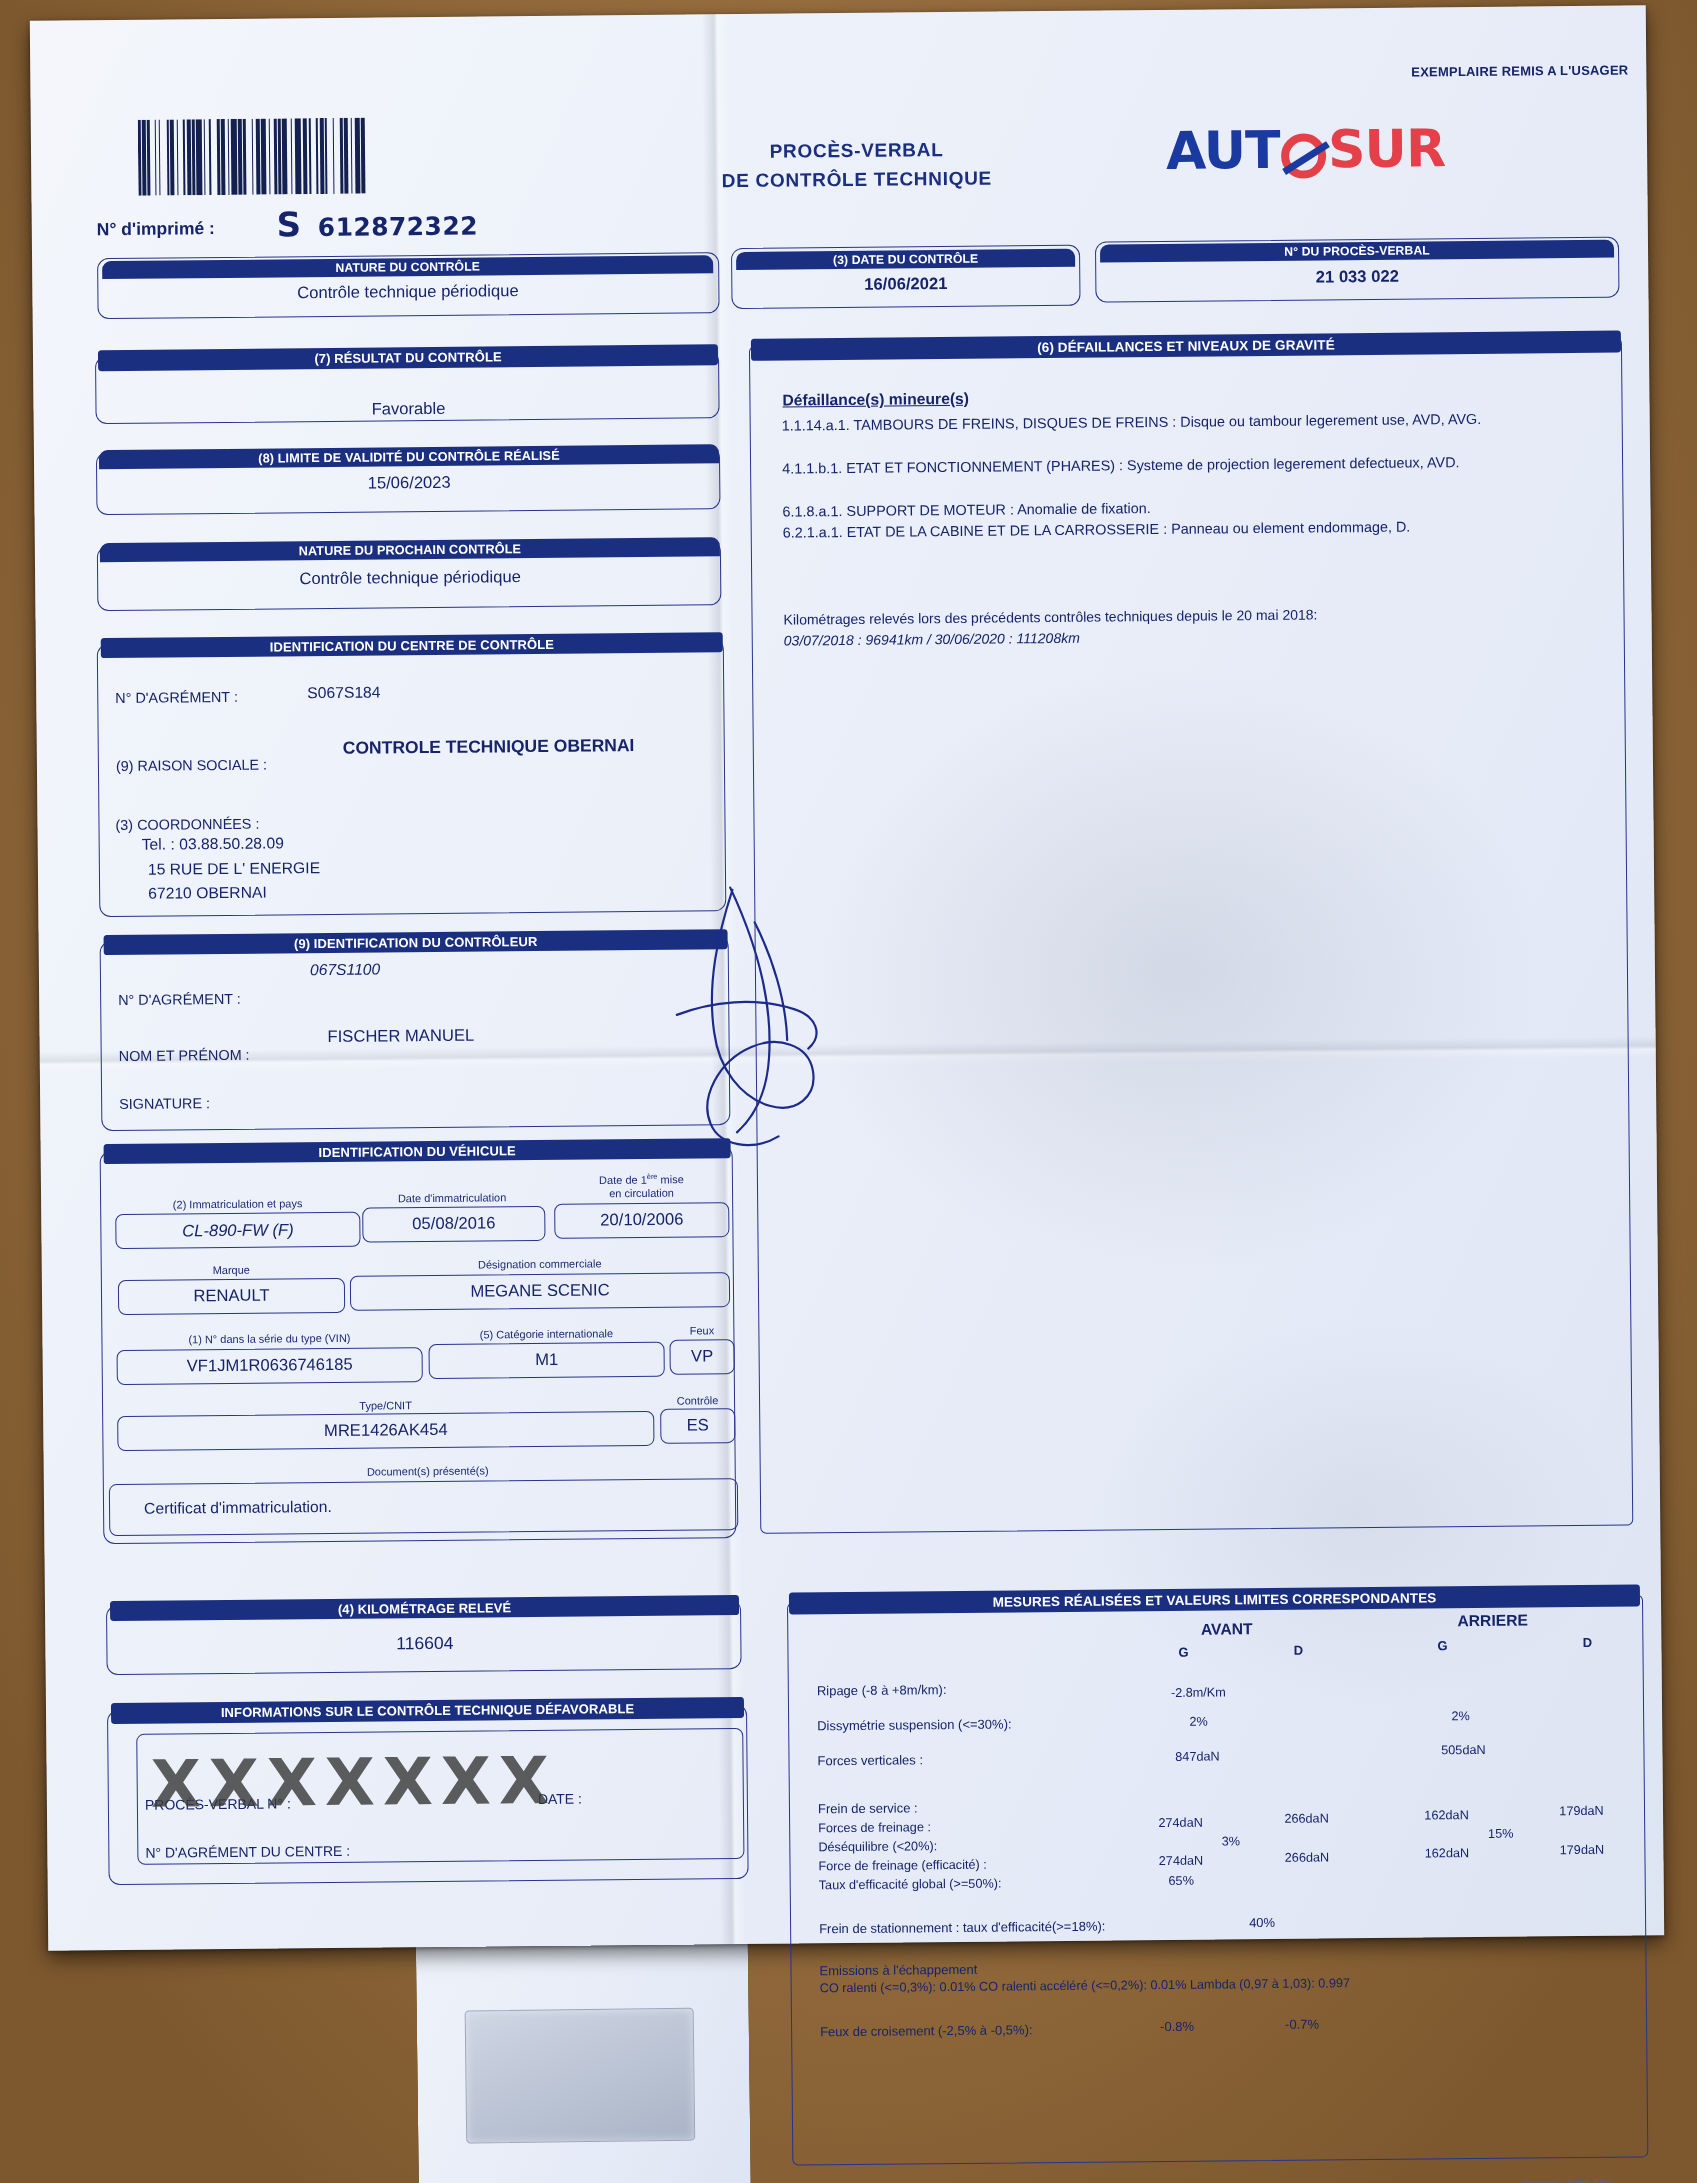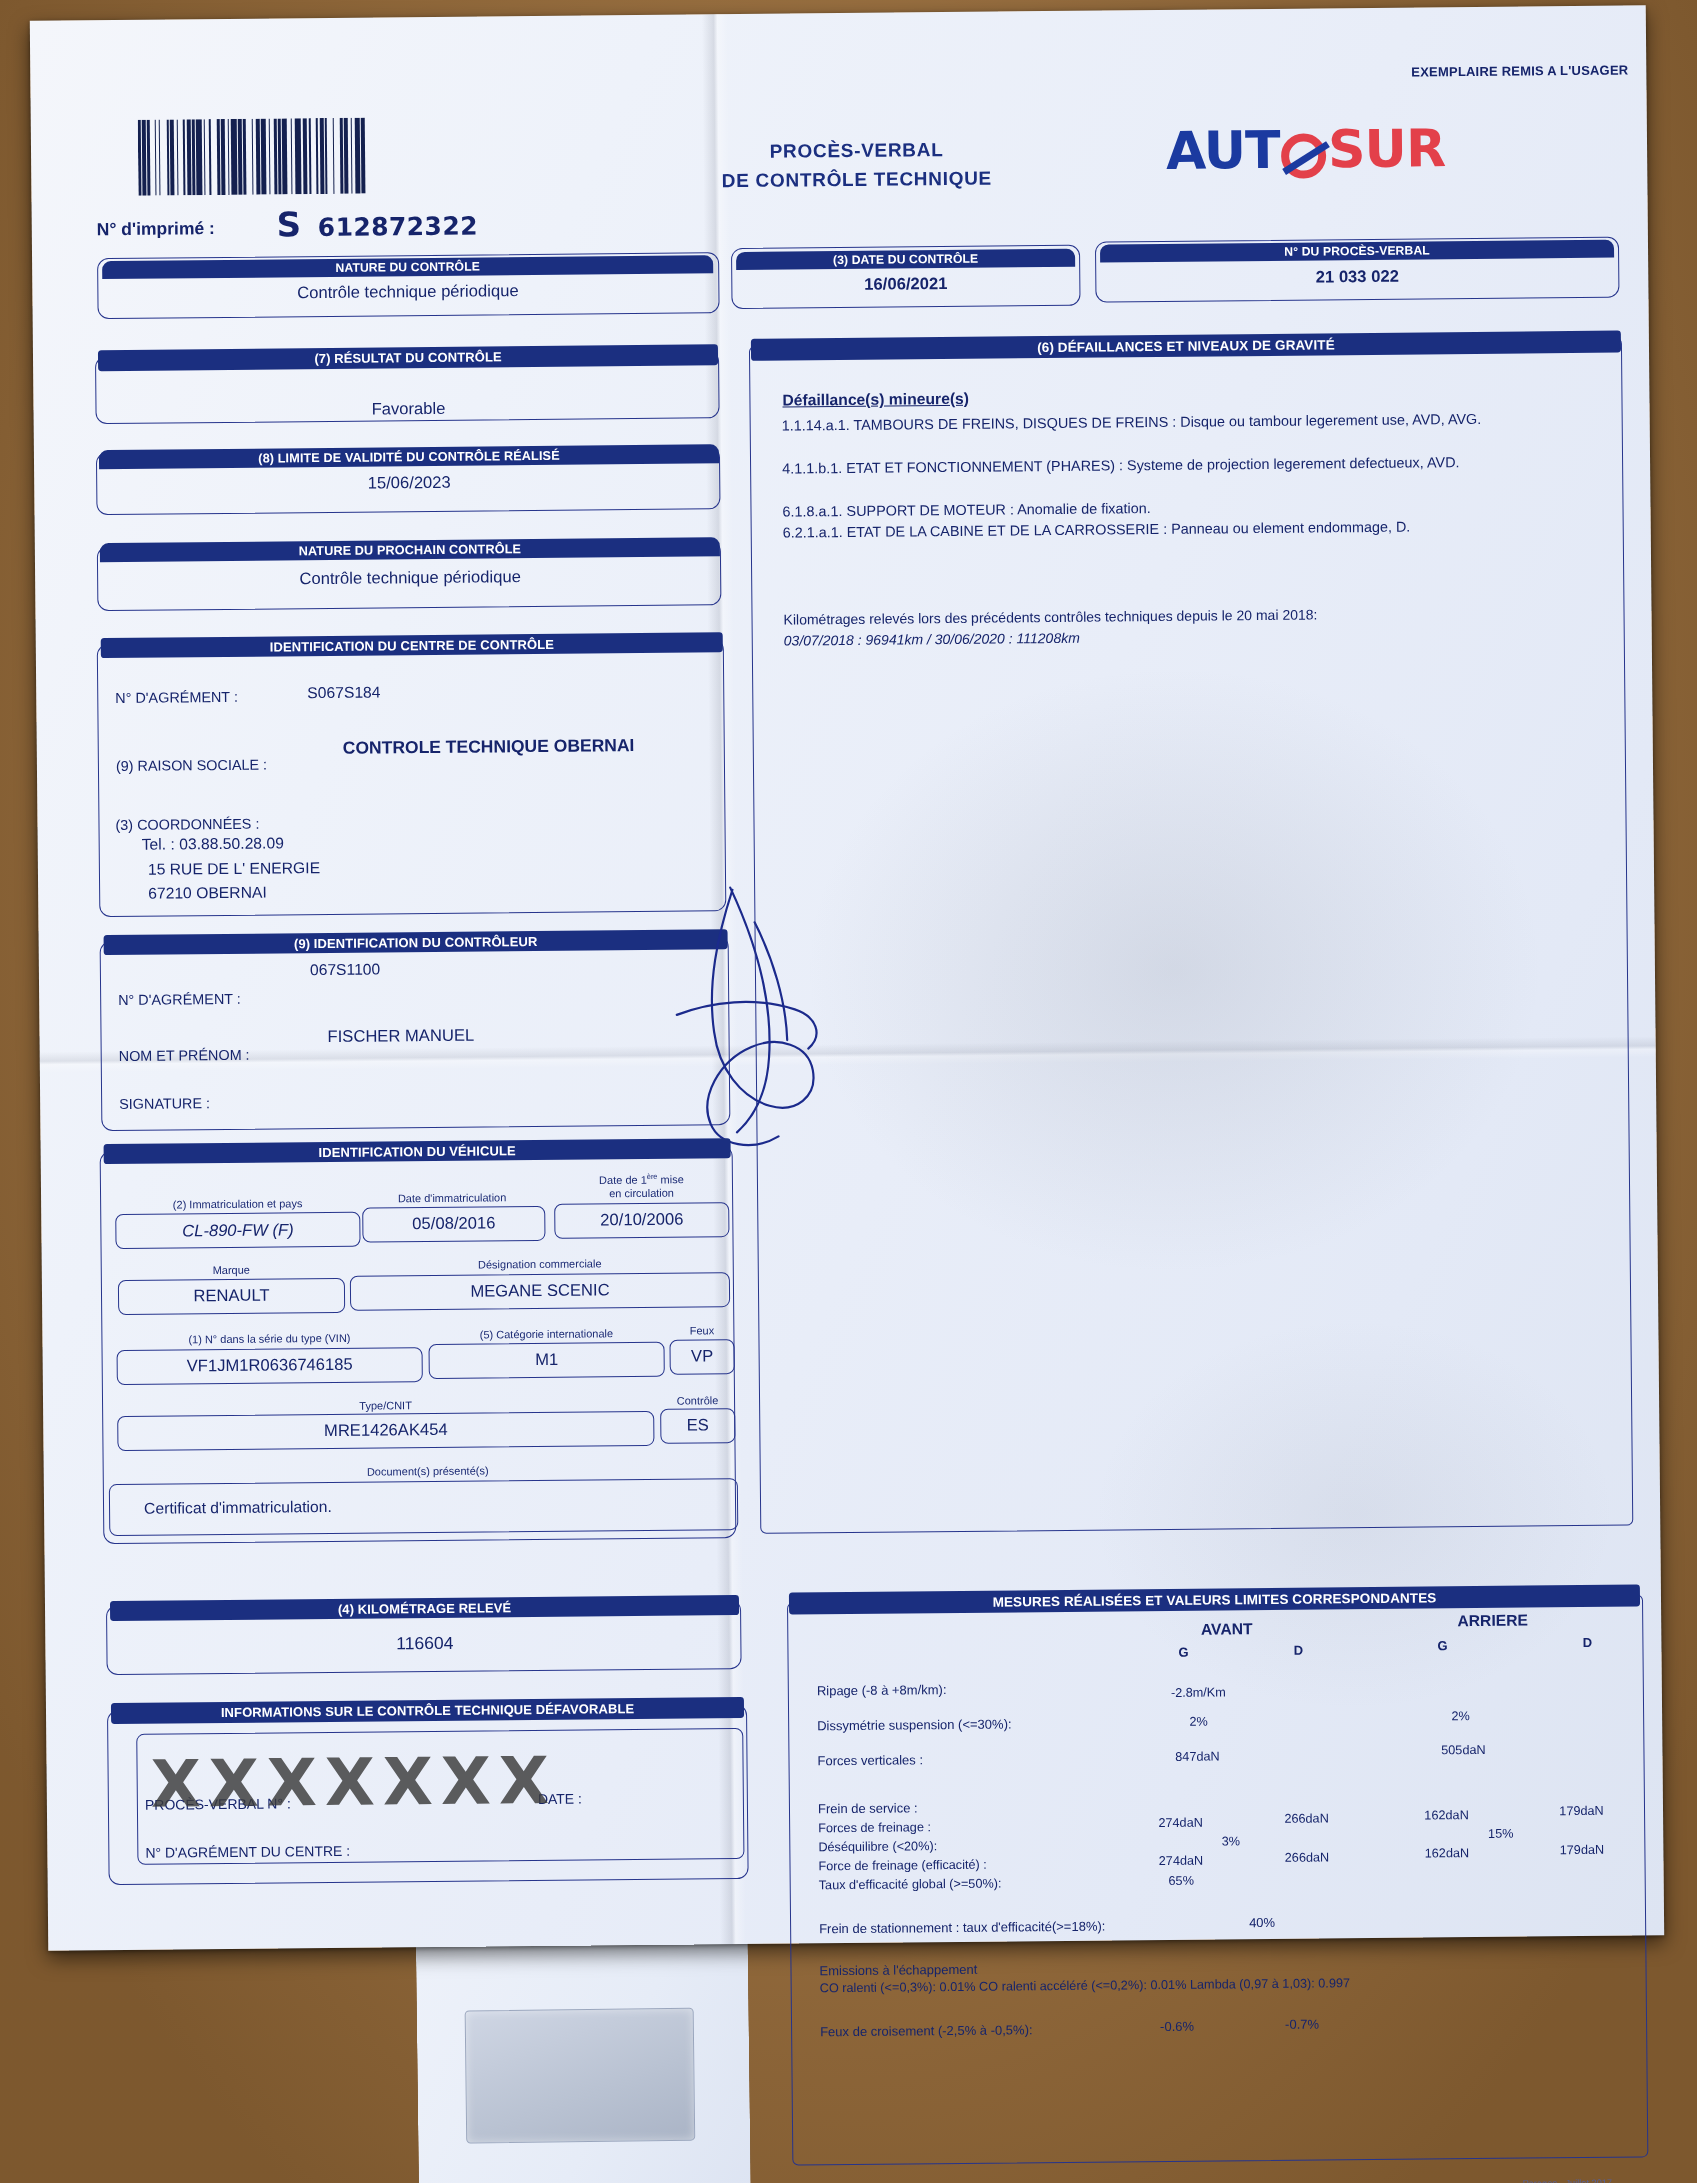"067S1100" div.blk { font-style: none -> italic }
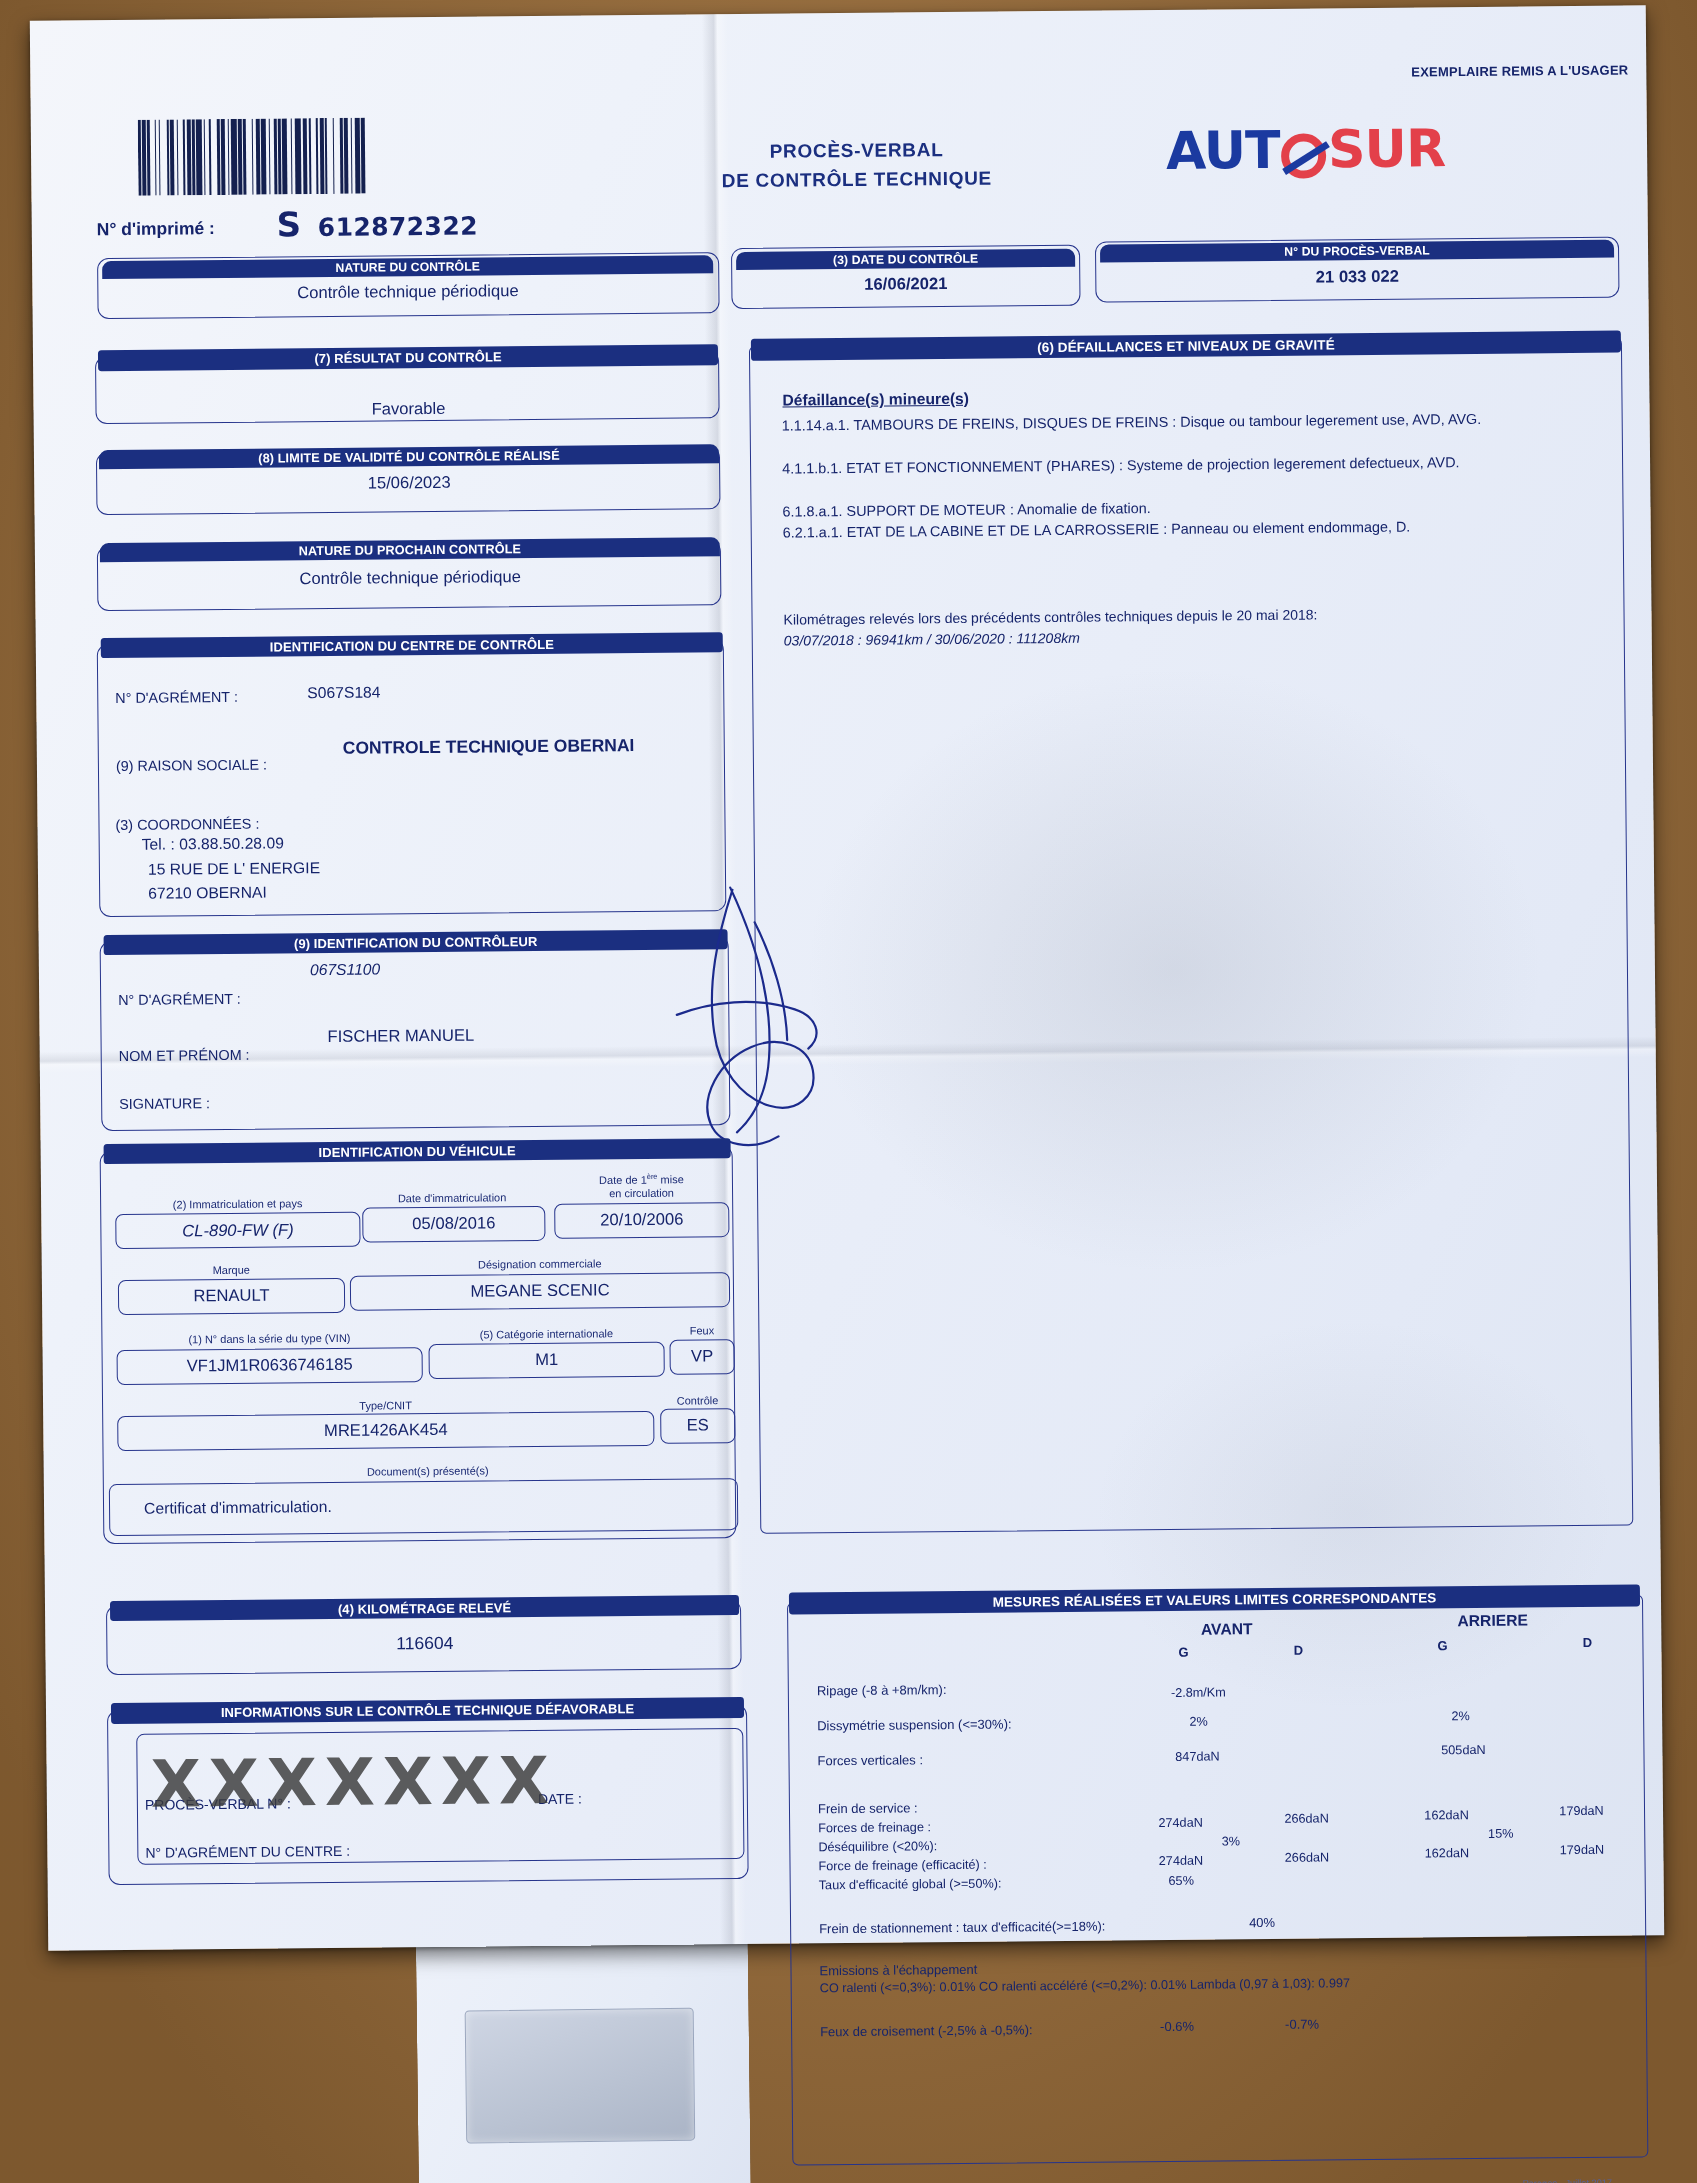"-0.6%" div.blk { text: -0.6% -> -0.8% }
